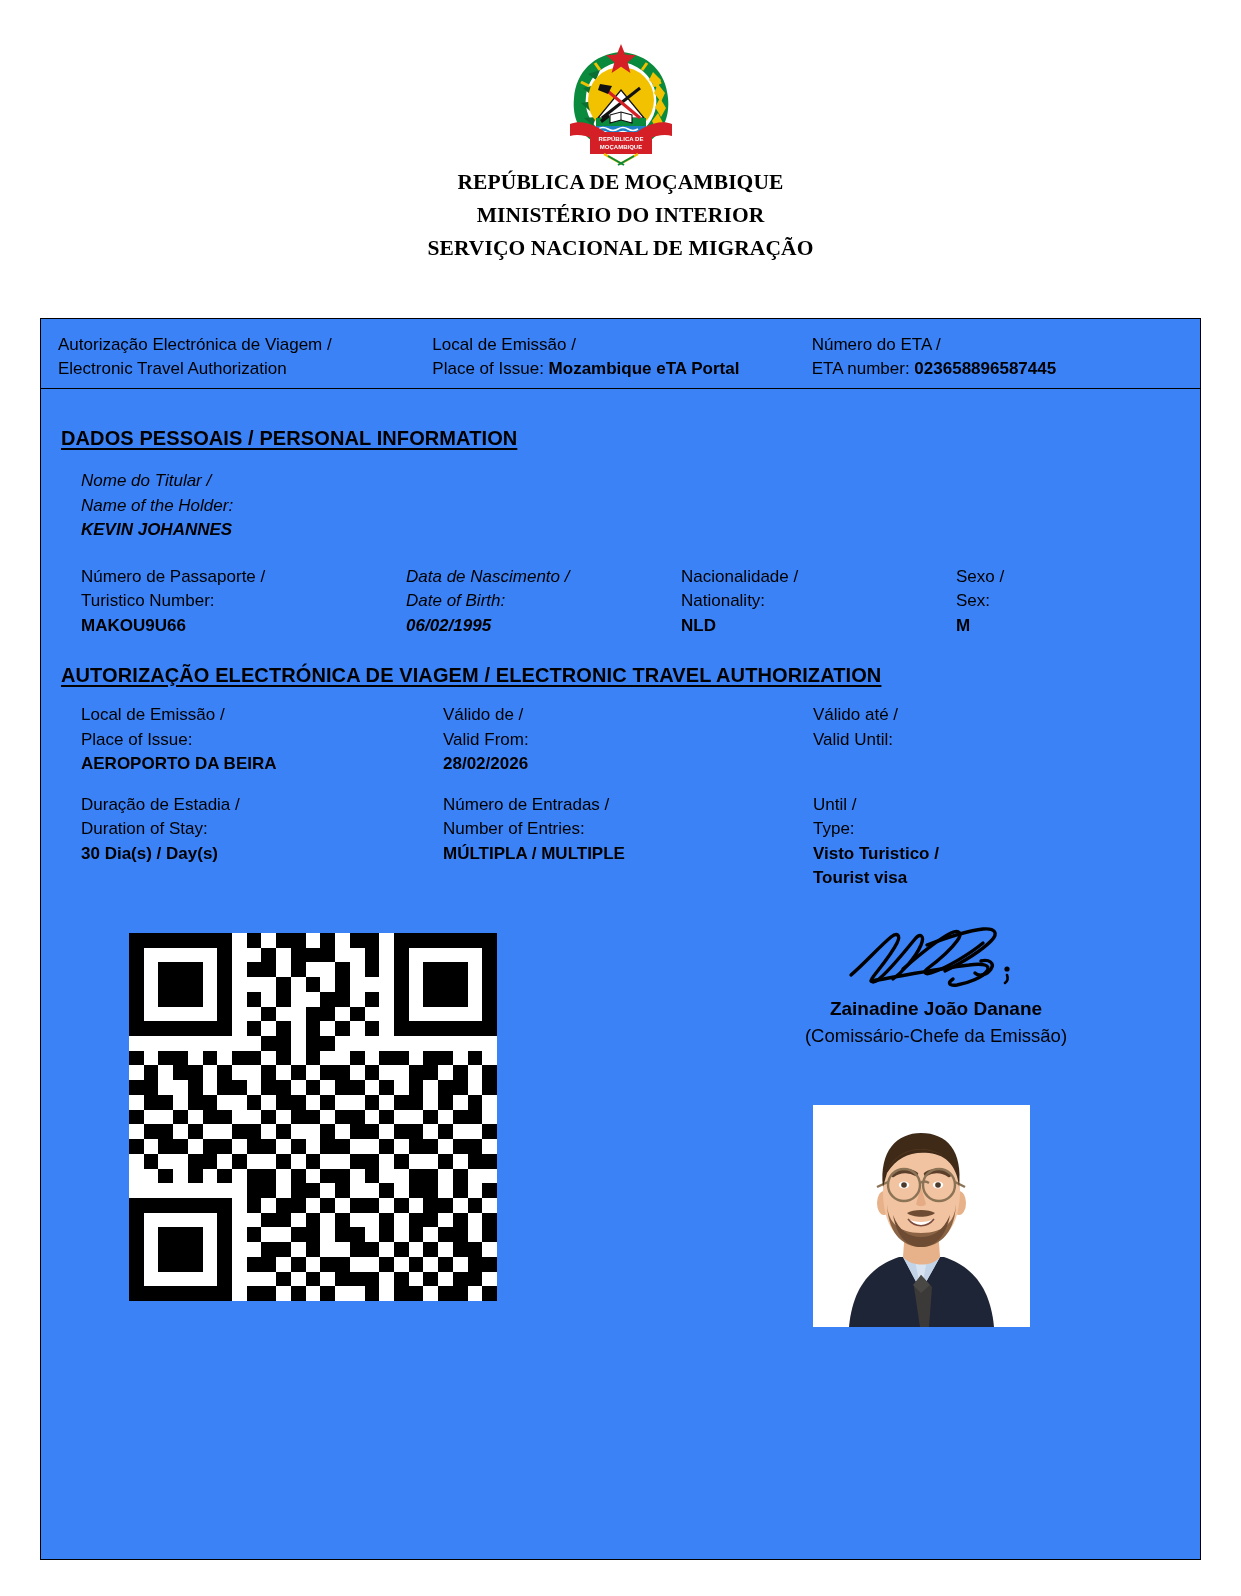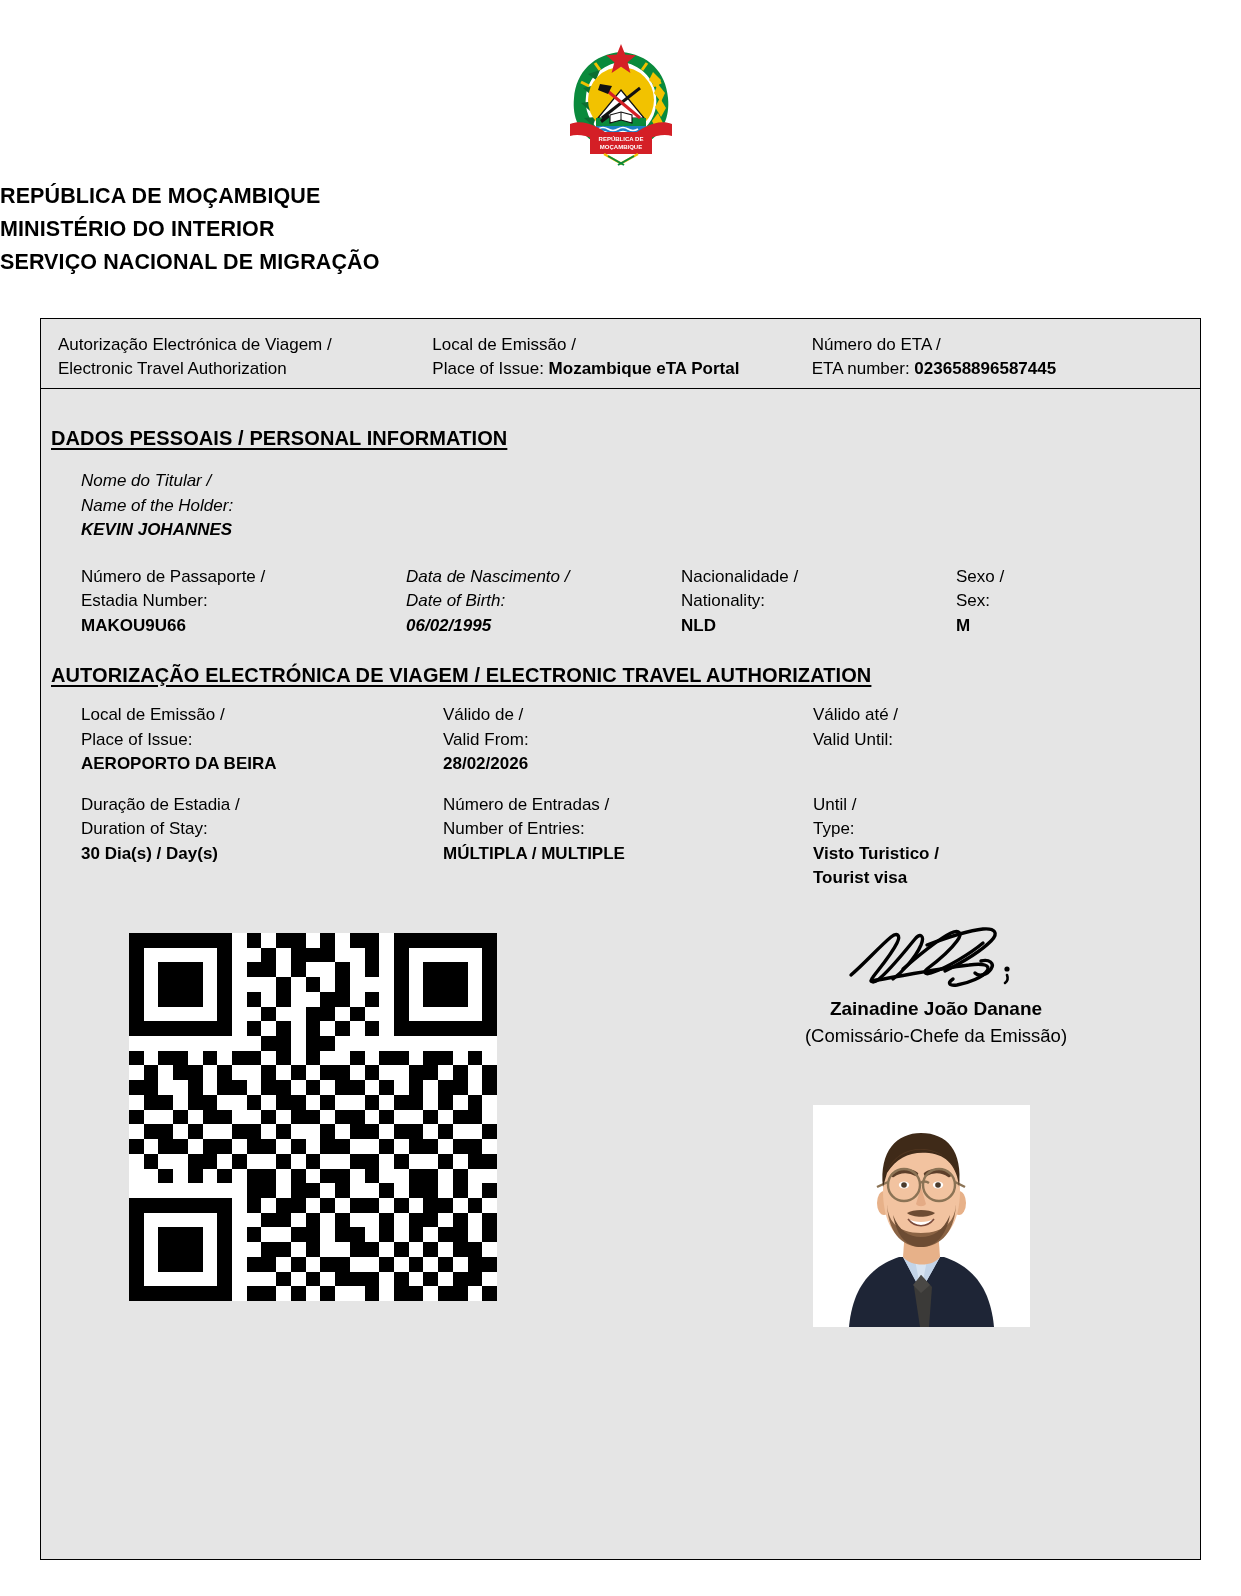"REPÚBLICA DE MOÇAMBIQUE" .header-block { font-family: none -> Liberation Serif, serif; margin-top: 14px -> 0; text-align: left -> center }
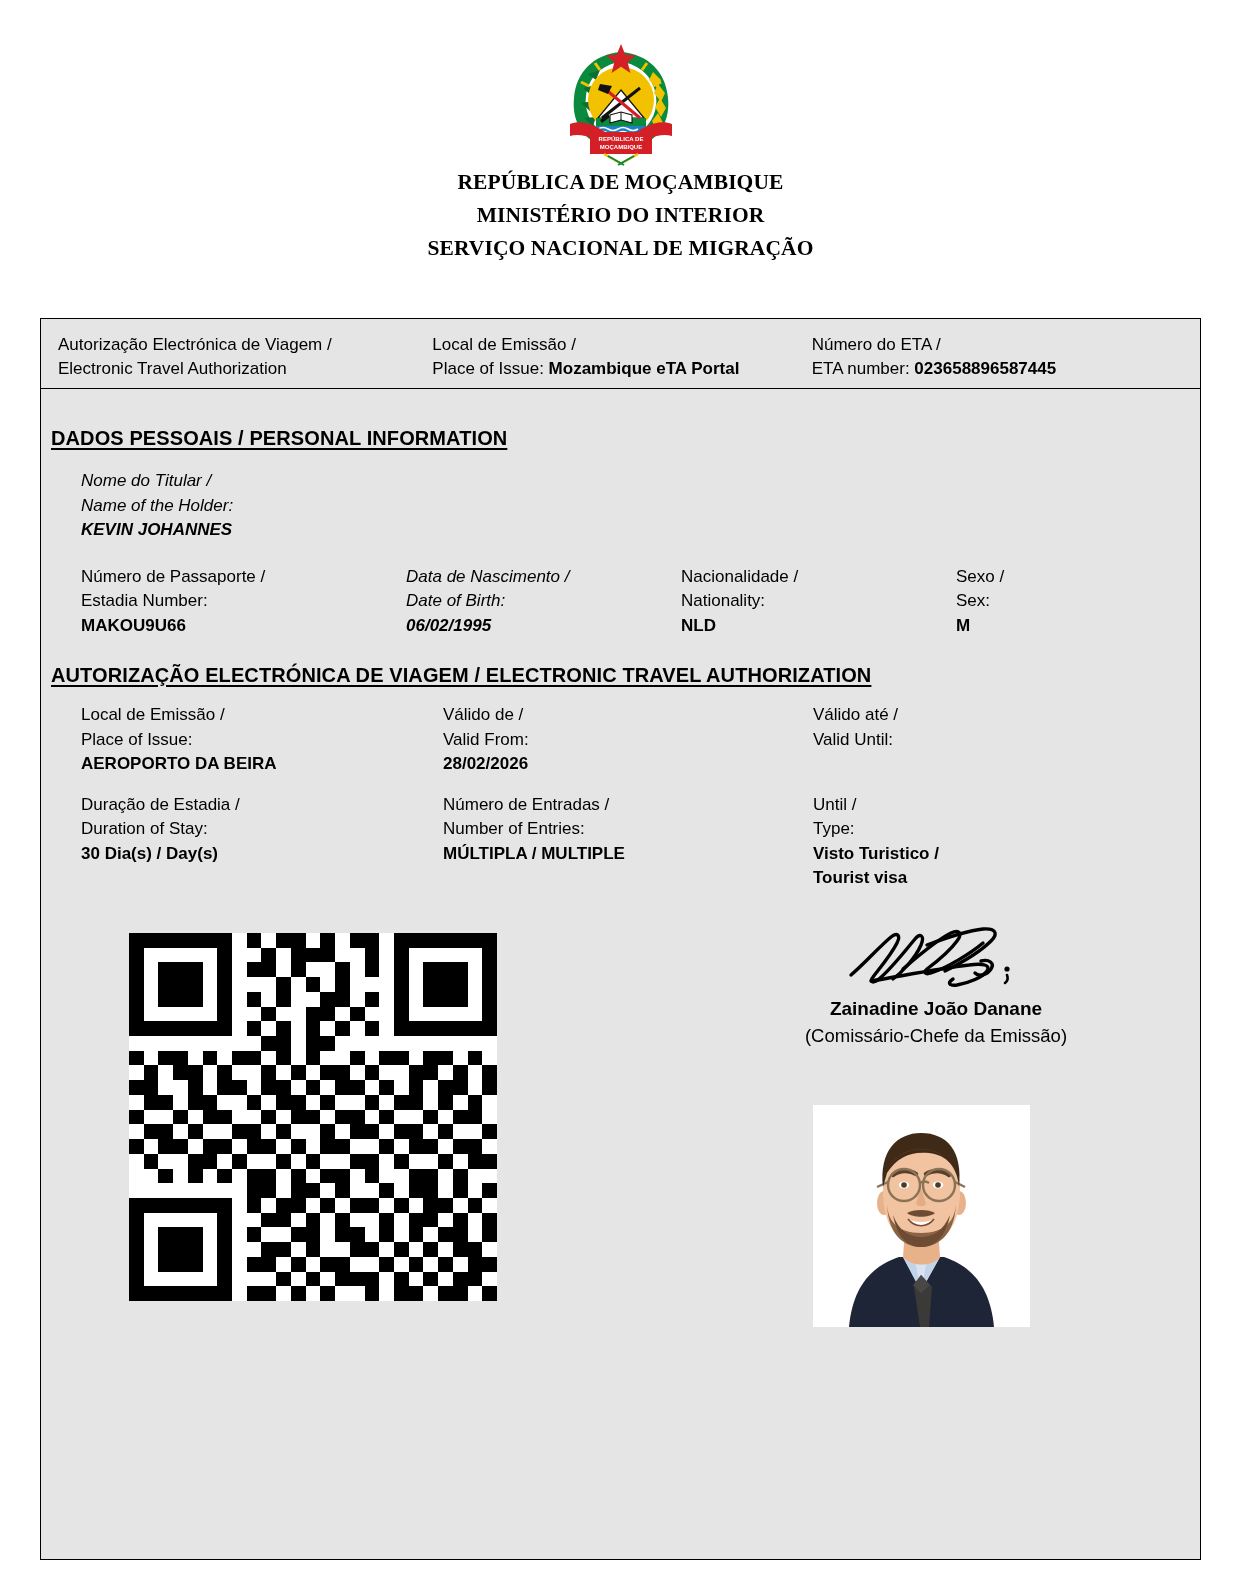"Autorização Electrónica de Viagem /" .doc-frame { background: #e5e5e5 -> #3b82f6 }
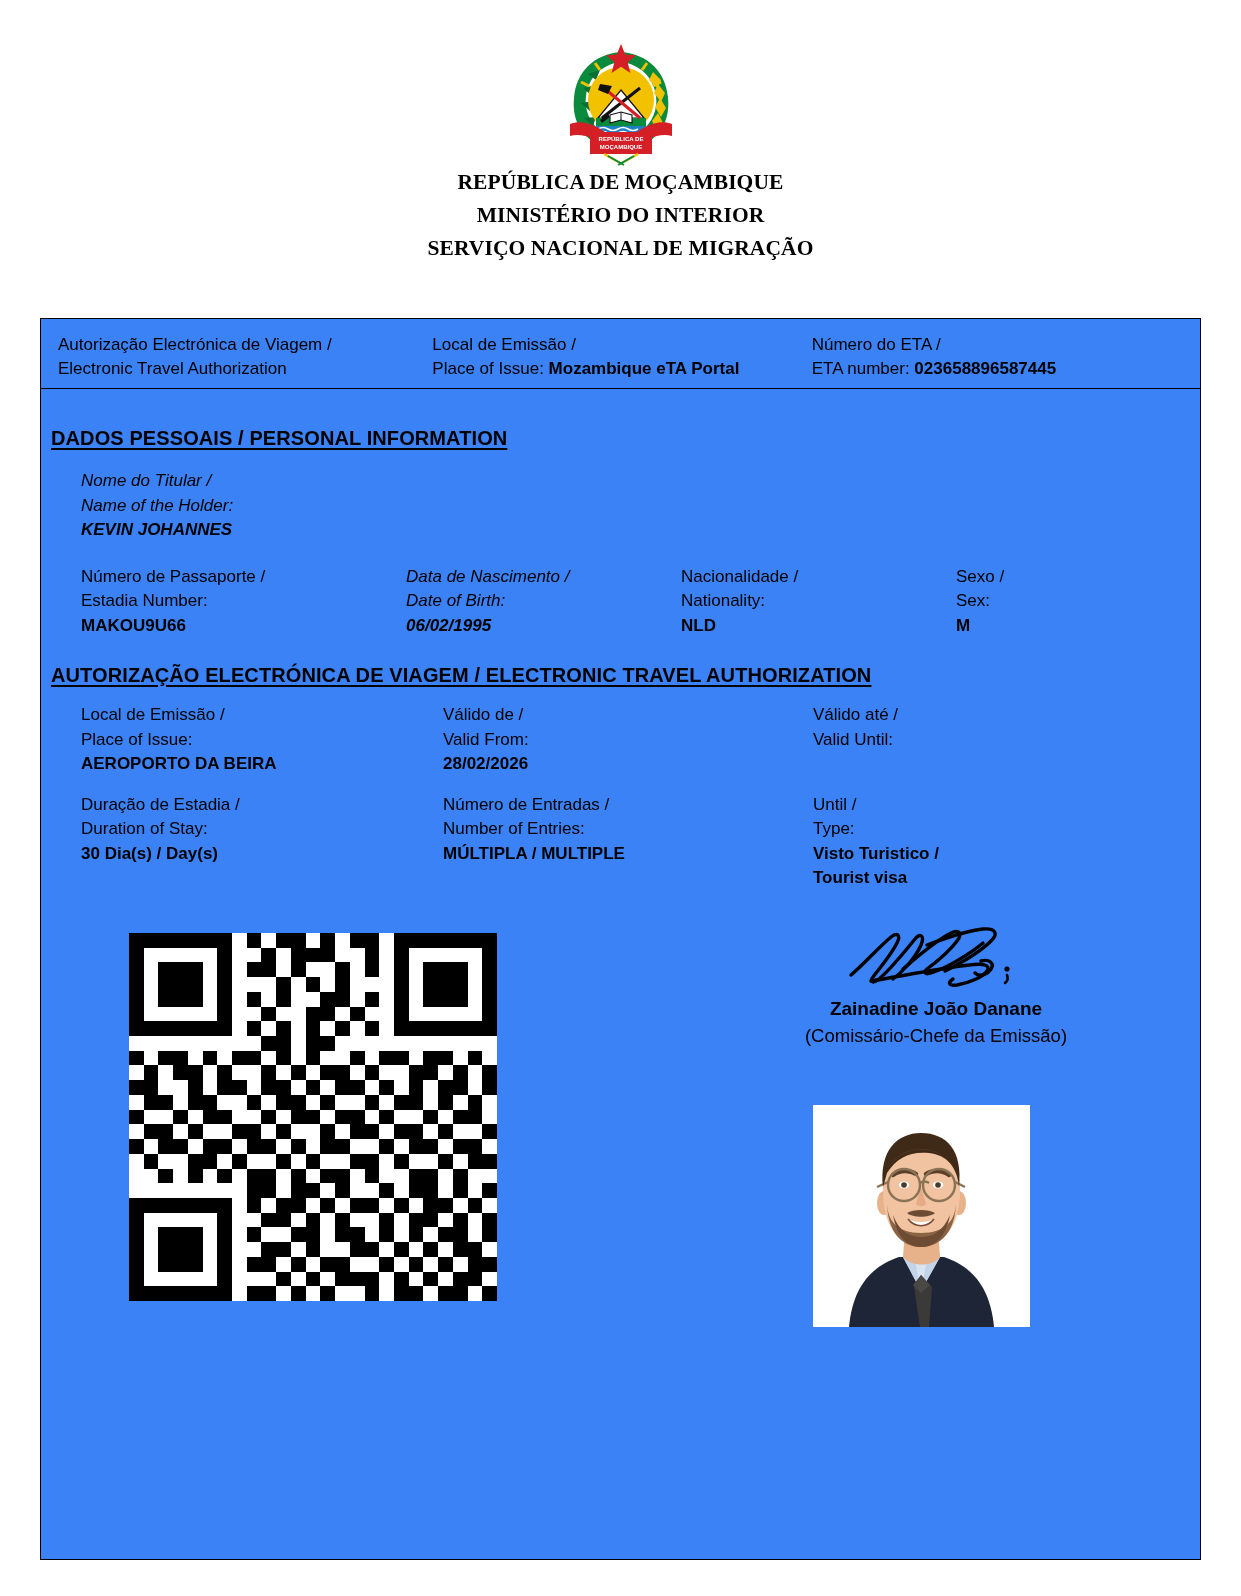"DADOS PESSOAIS / PERSONAL INFORMATION" .section-title { margin-left: 10px -> 20px }
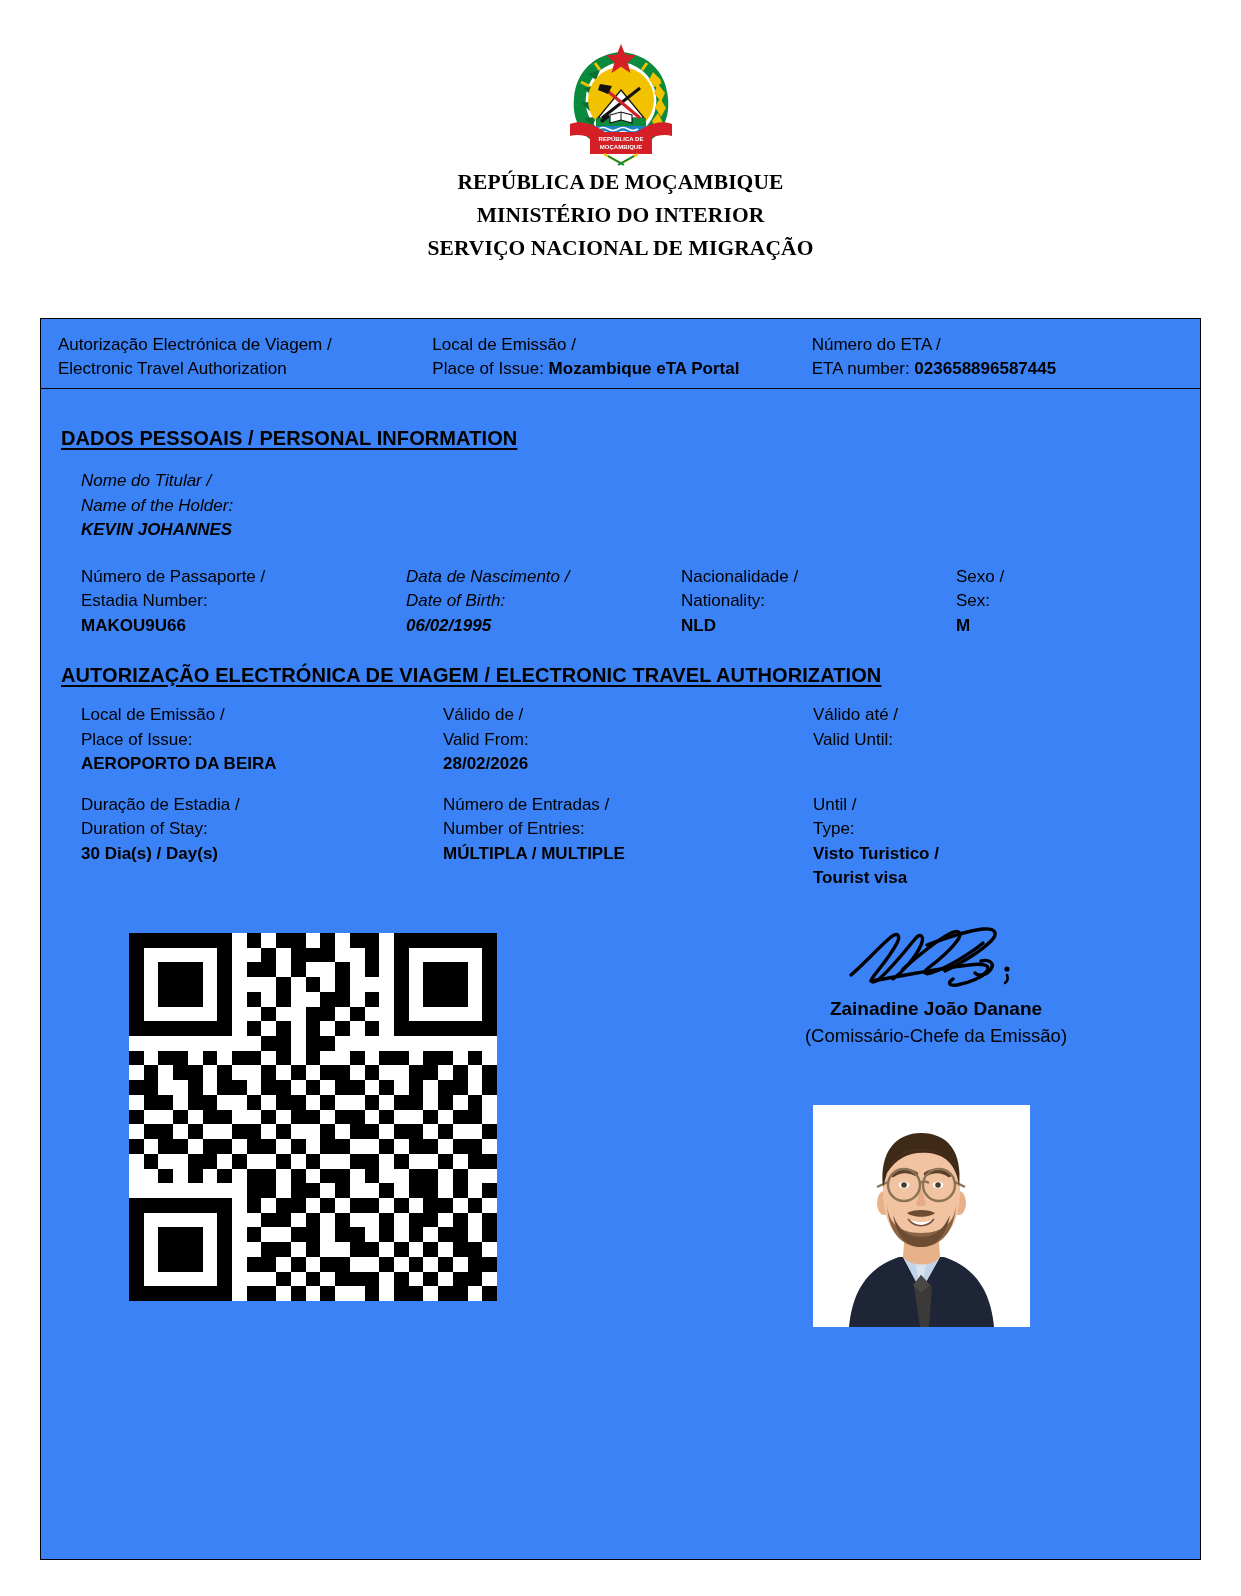"Estadia Number:" div.lbl { text: Estadia -> Turistico }
